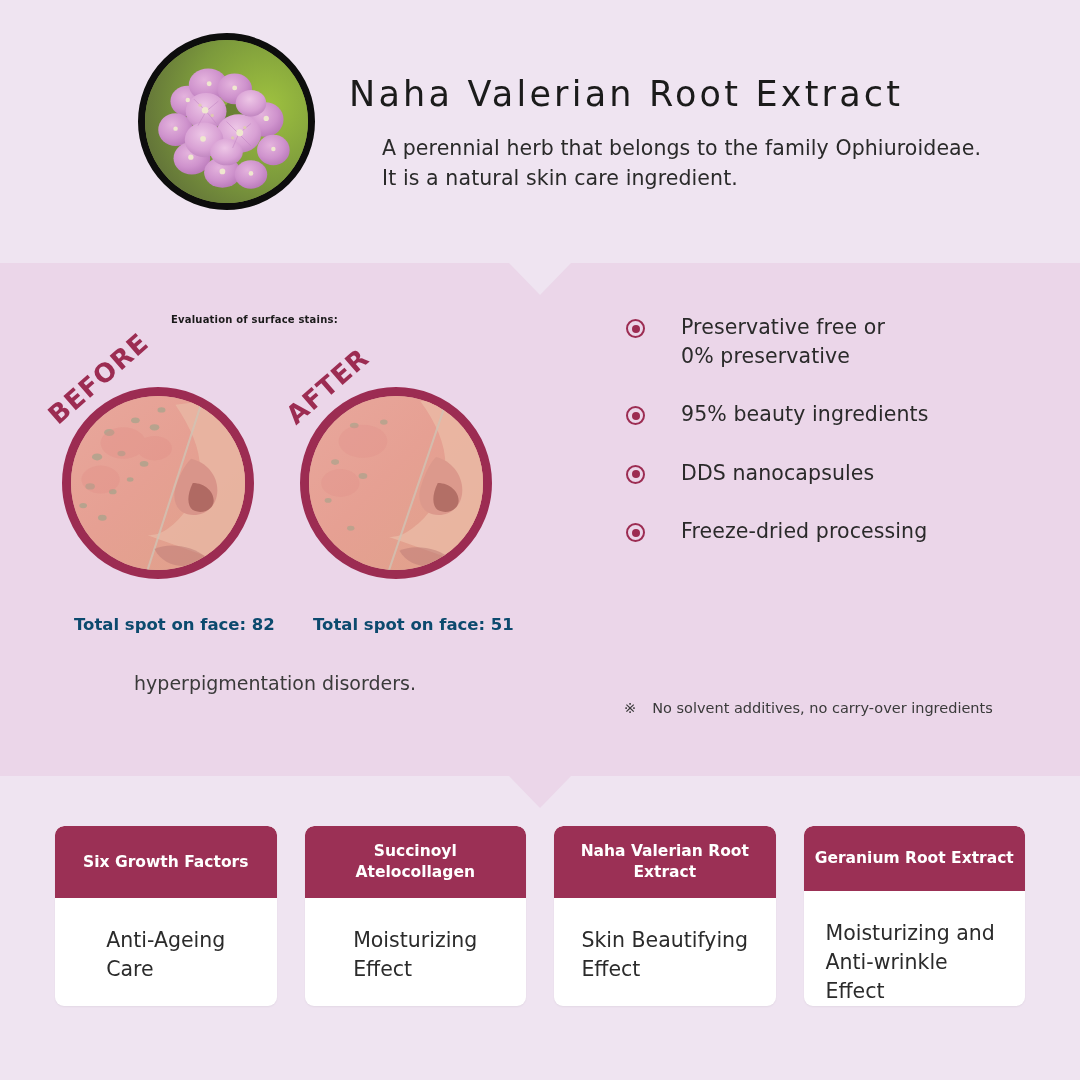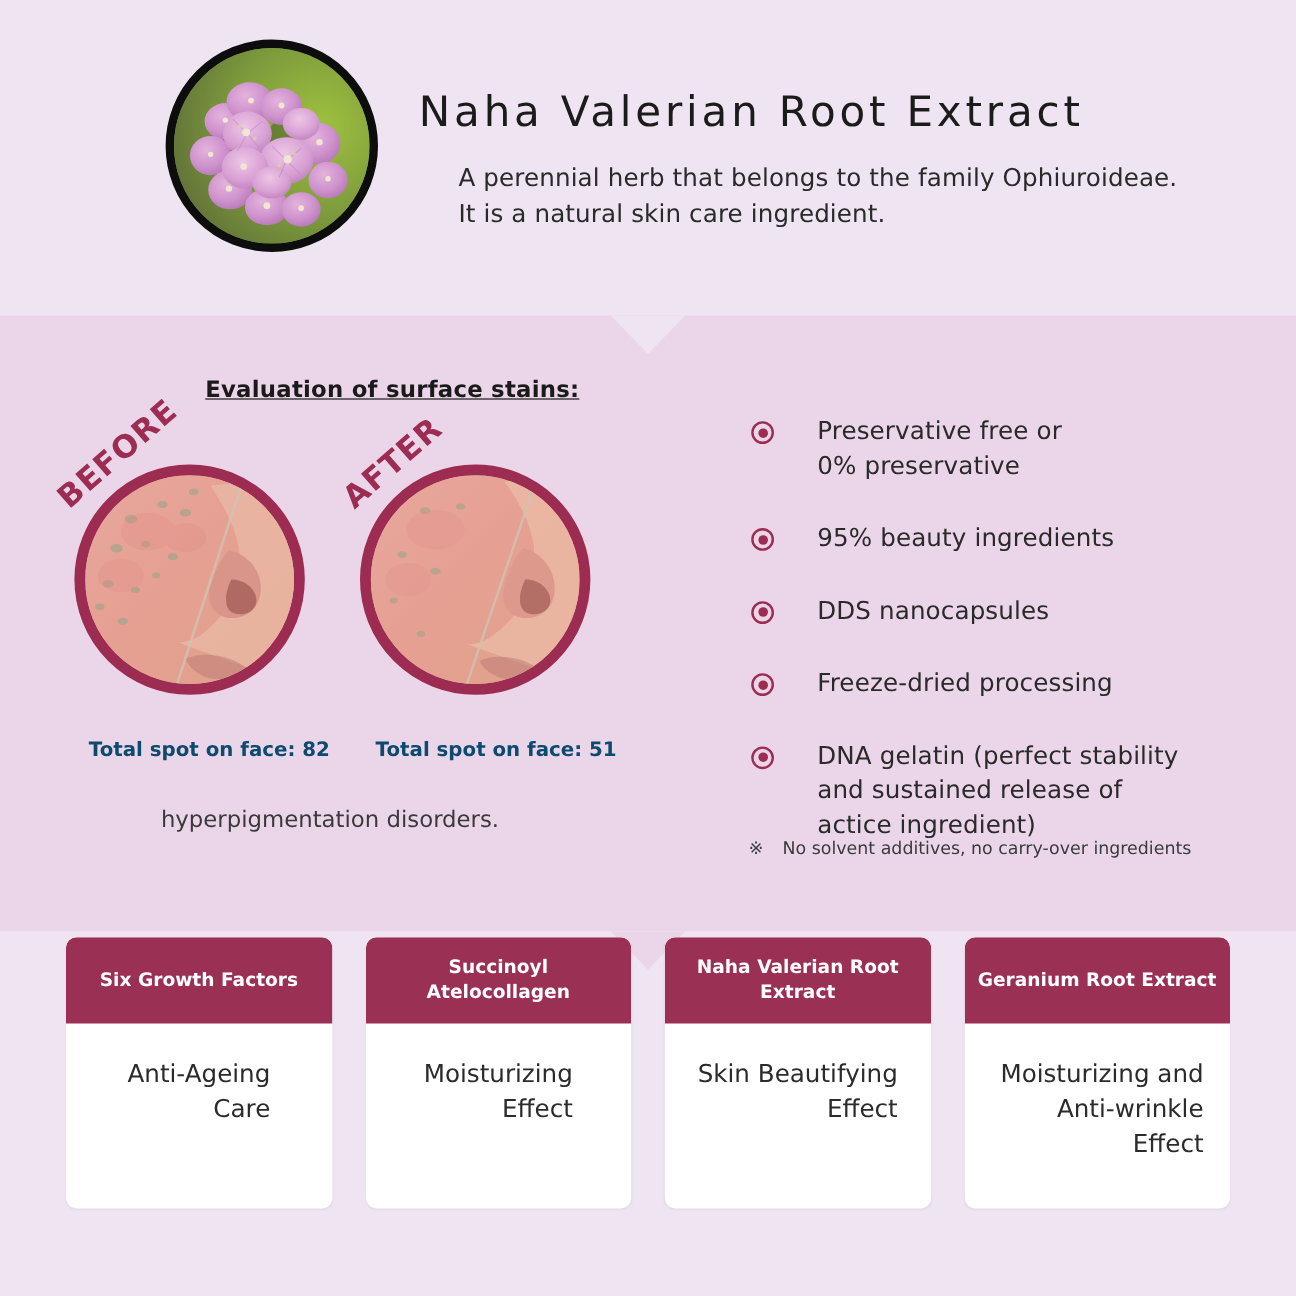"Evaluation of surface stains:" .eval-title { font-size: 19px -> 10px; text-decoration: underline -> none }
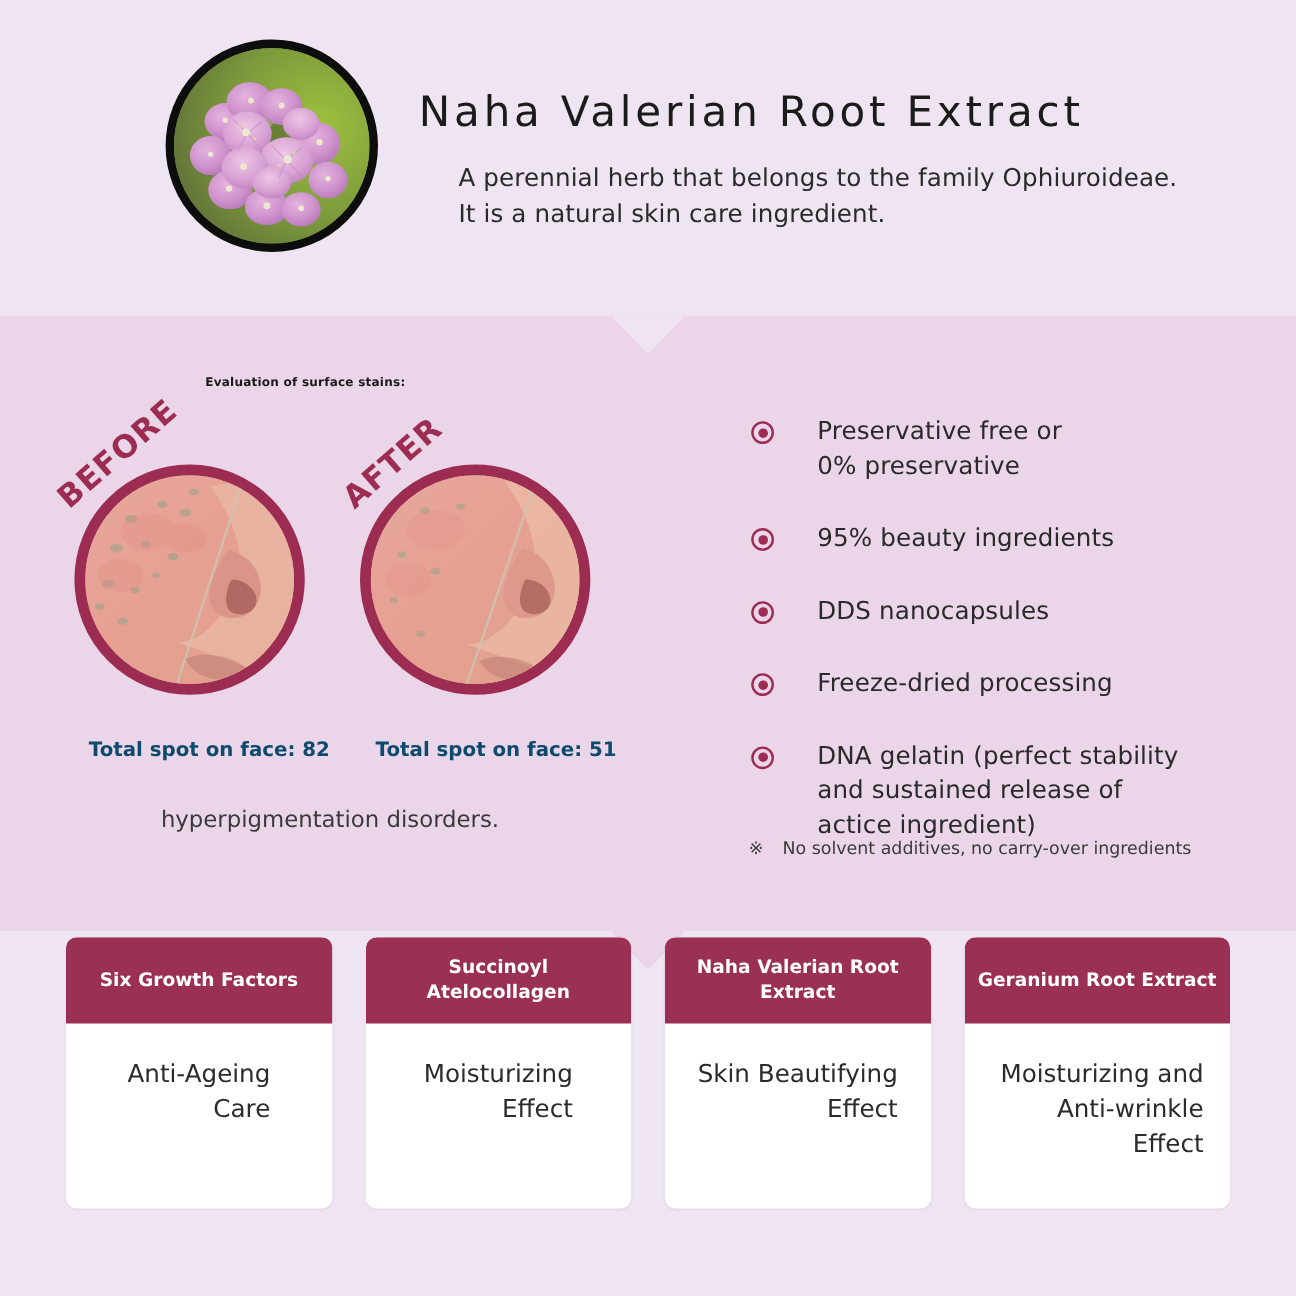"Preservative free or" .feature { margin-top: 32px -> none }
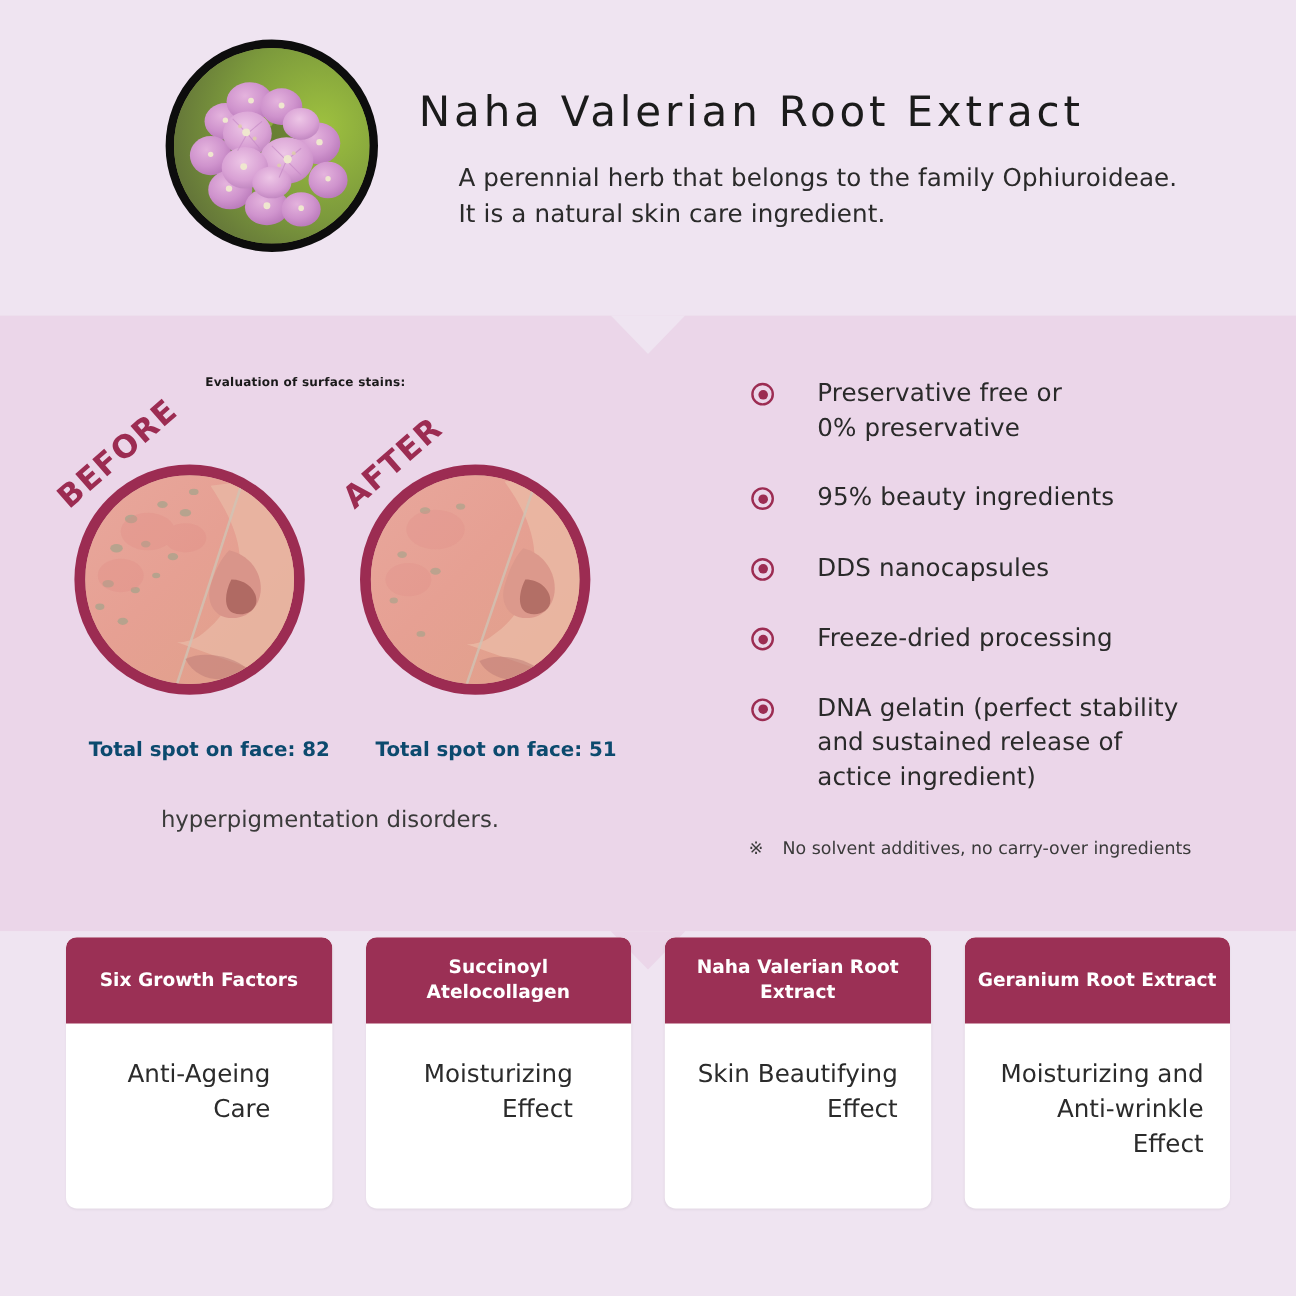"DNA gelatin (perfect stability" div.feature { html: <div> <span></span> <div> <div>DNA gelatin (perfect stability</div> <div>and sustained release of</div> <div>actice ingredient)</div> </div> </div> -> none }
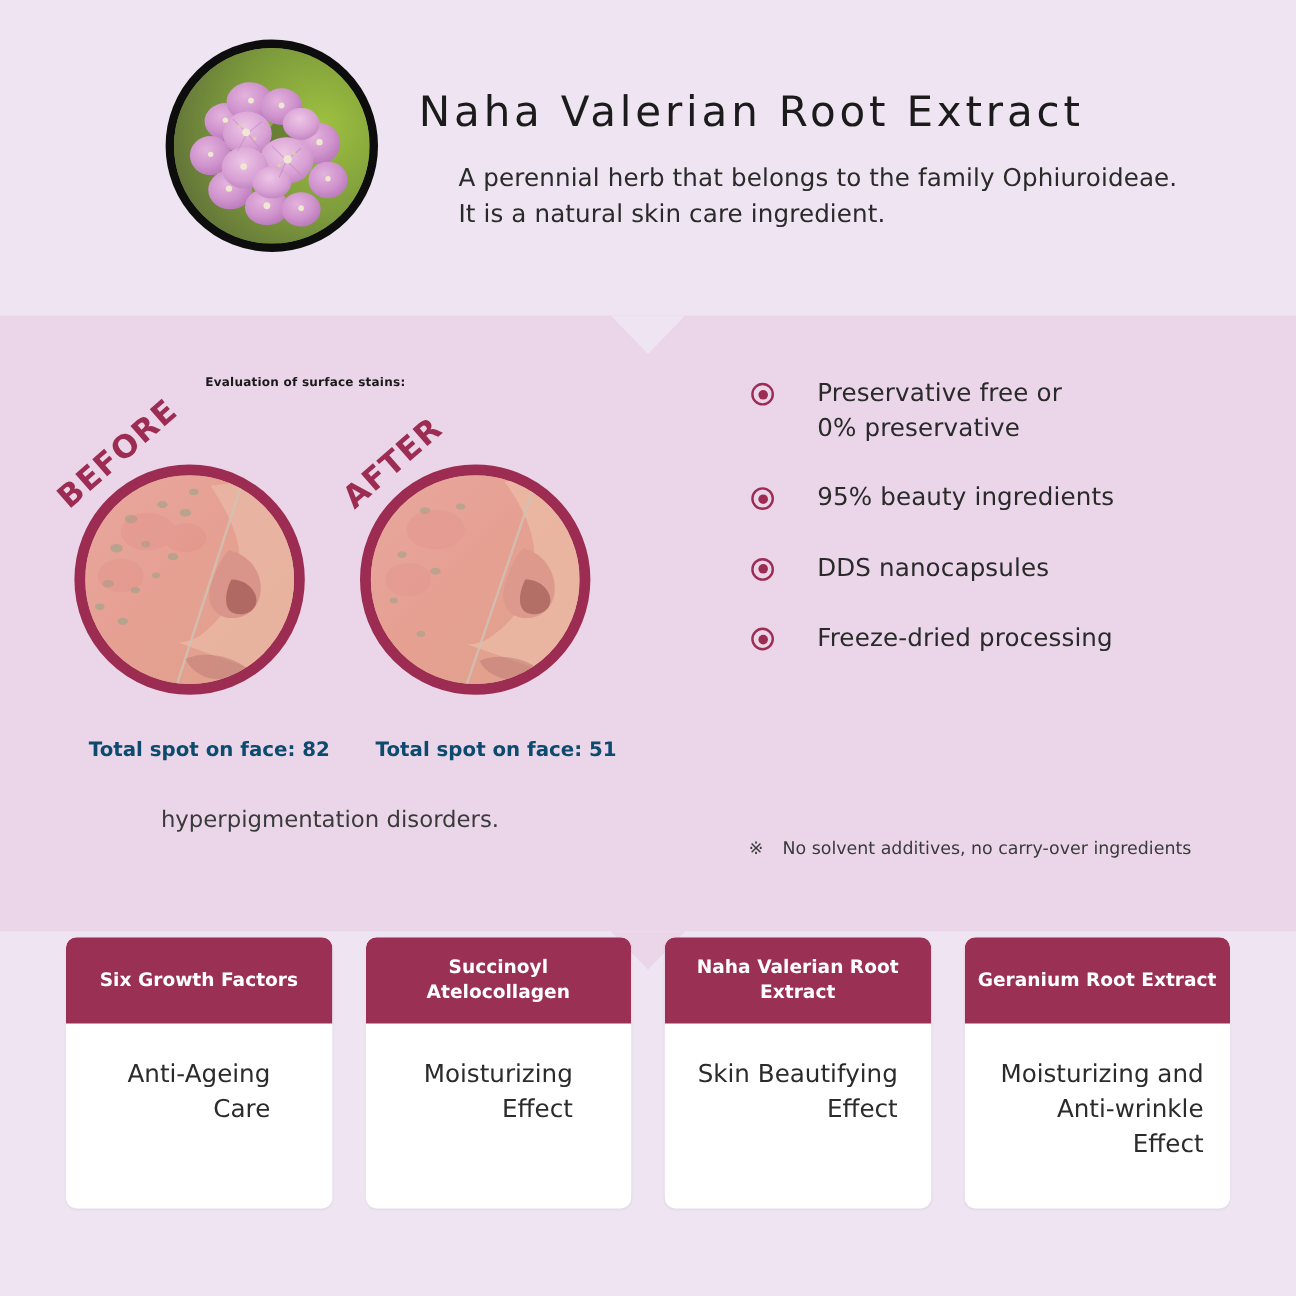"Six Growth Factors" .cards { height: 226px -> 180px; top: 781px -> 826px }
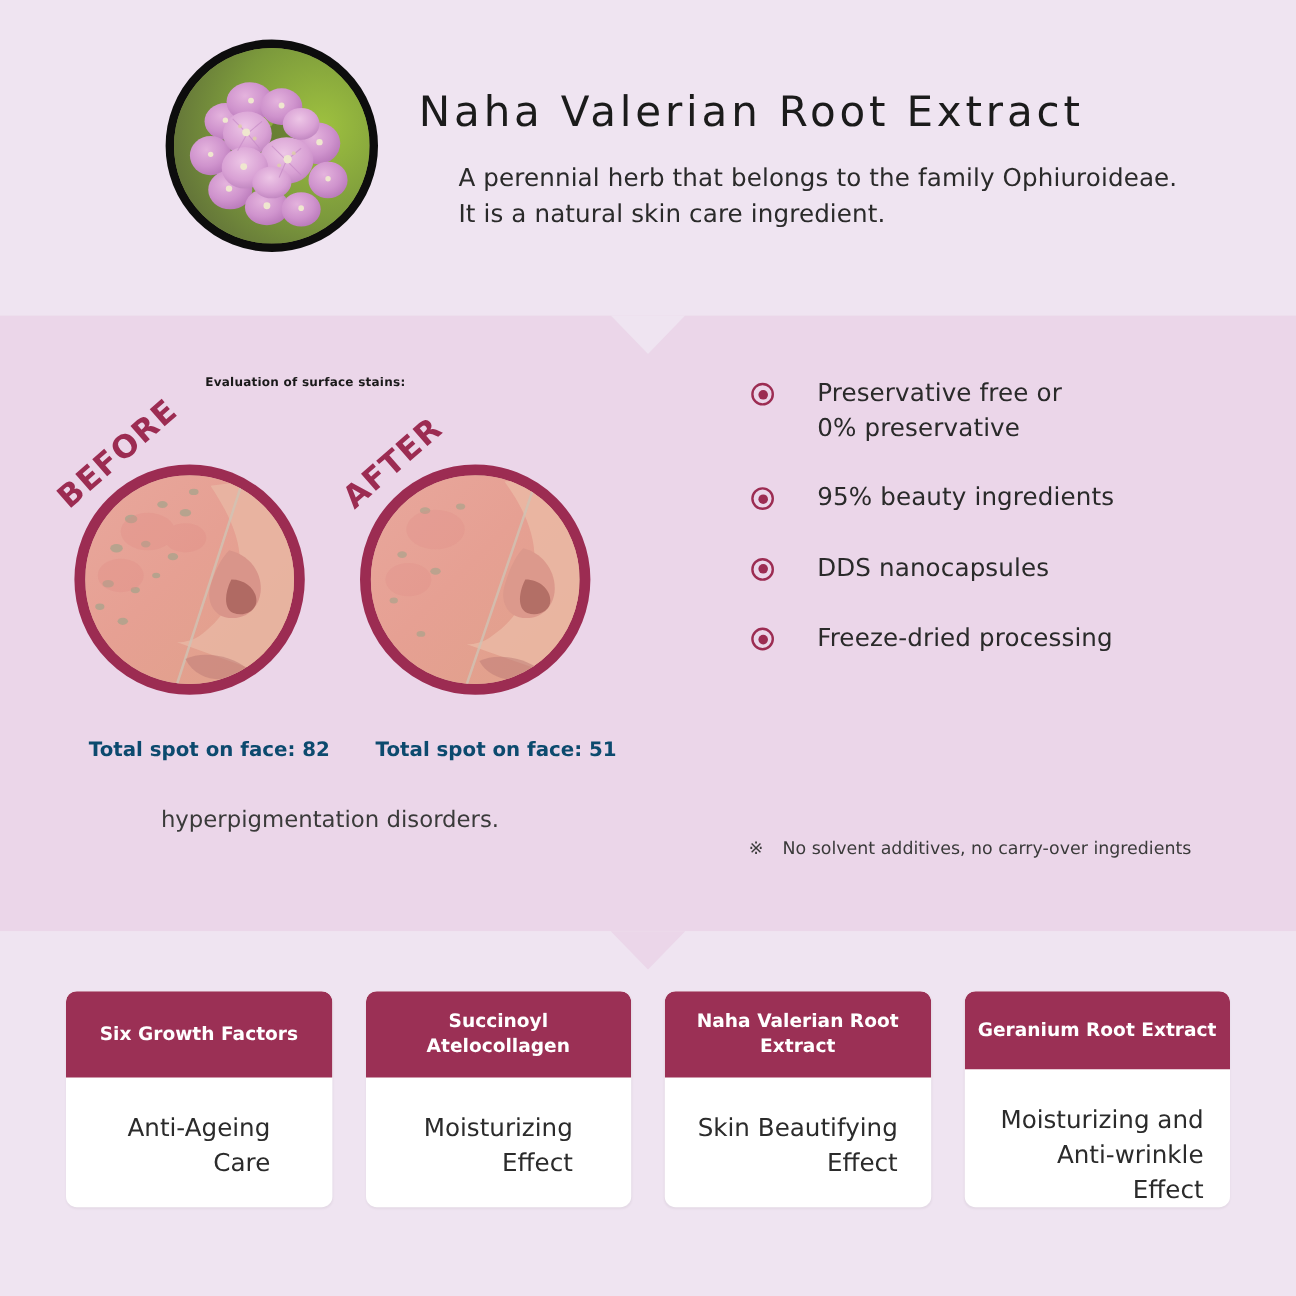"Anti-Ageing" .card-body { text-align: right -> left }
